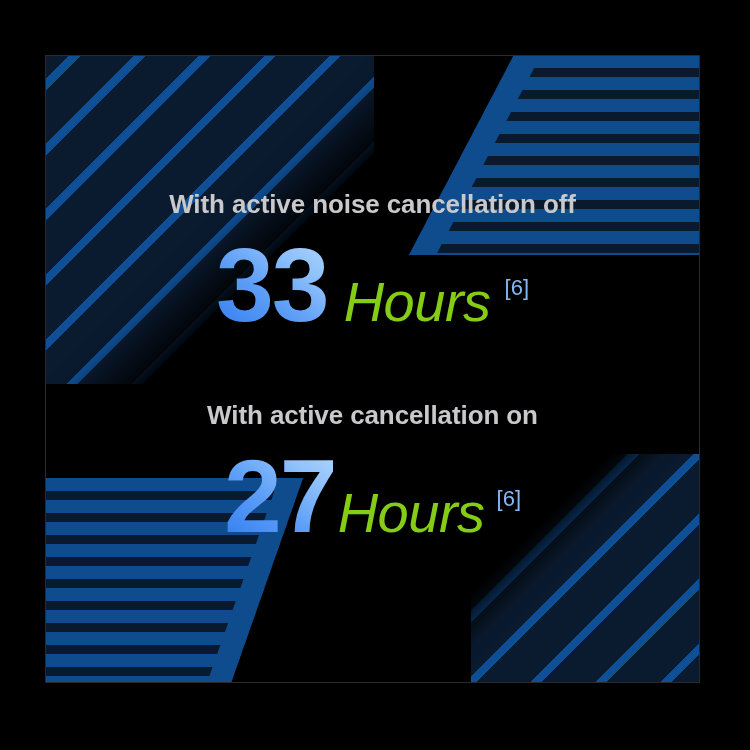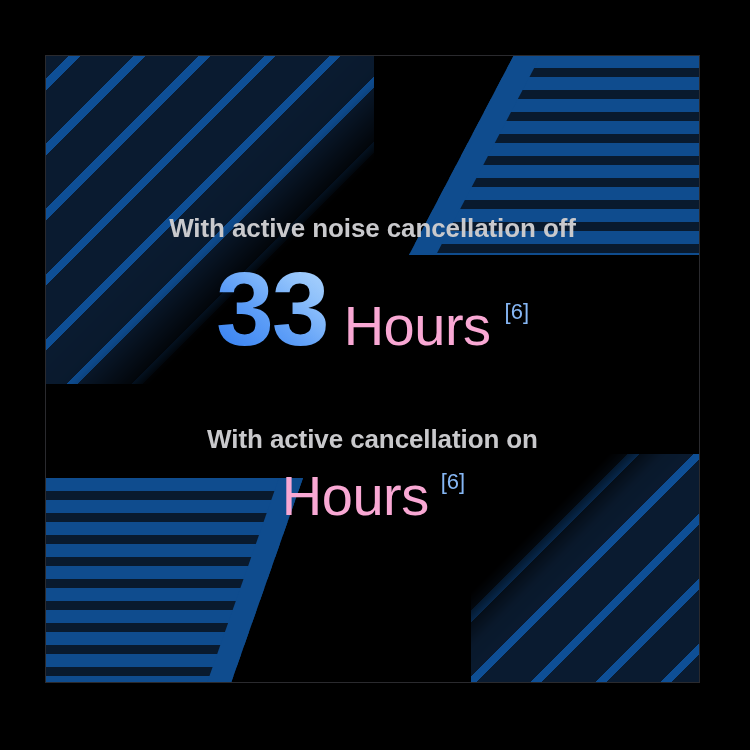"Hours" .stat-unit { color: #f9a8d4 -> #84cc16; font-style: none -> italic }
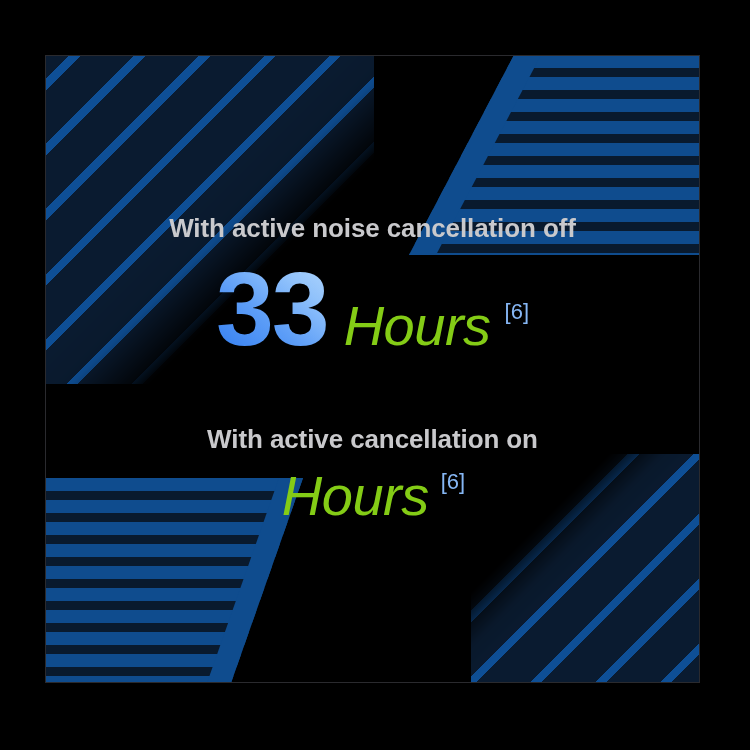"27" span.stat-number { html: none -> <span>27</span> }
